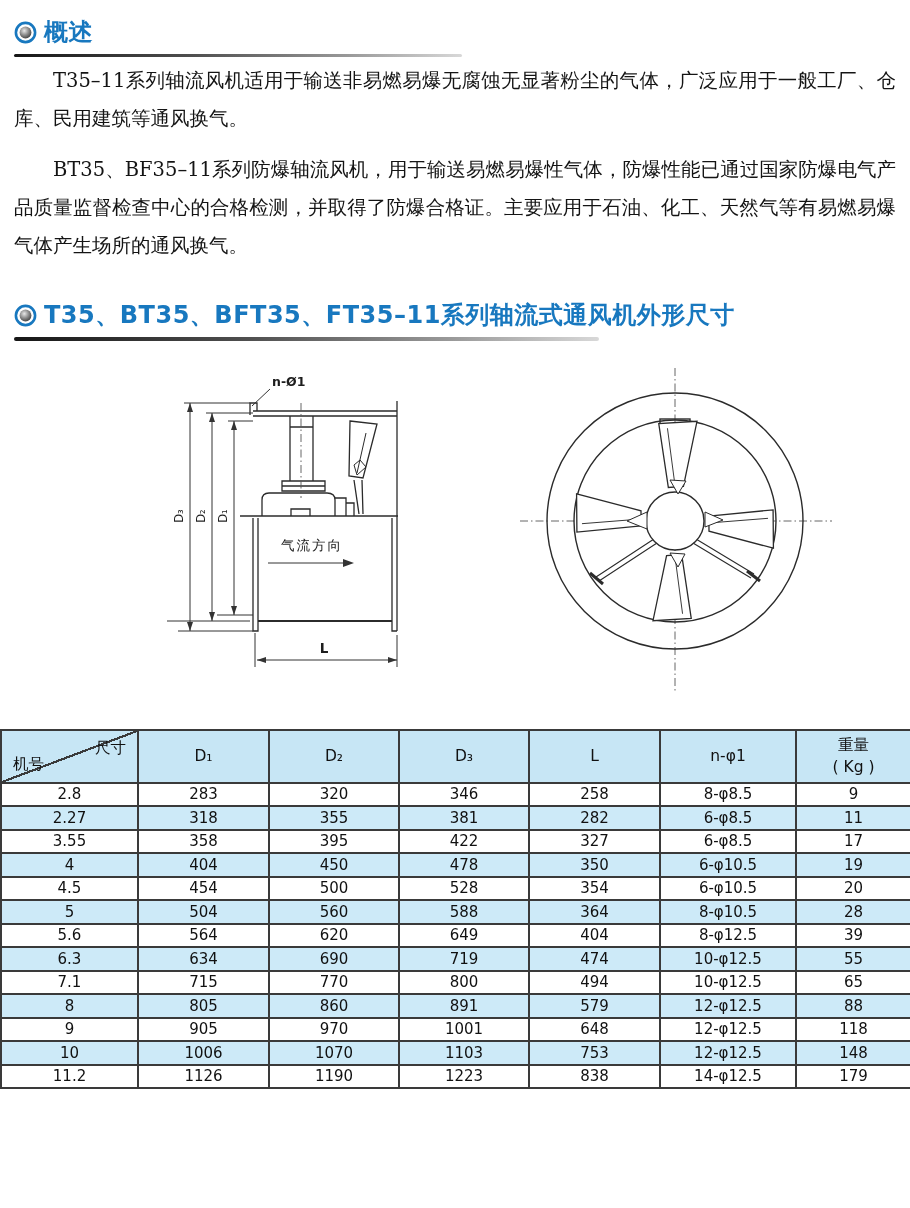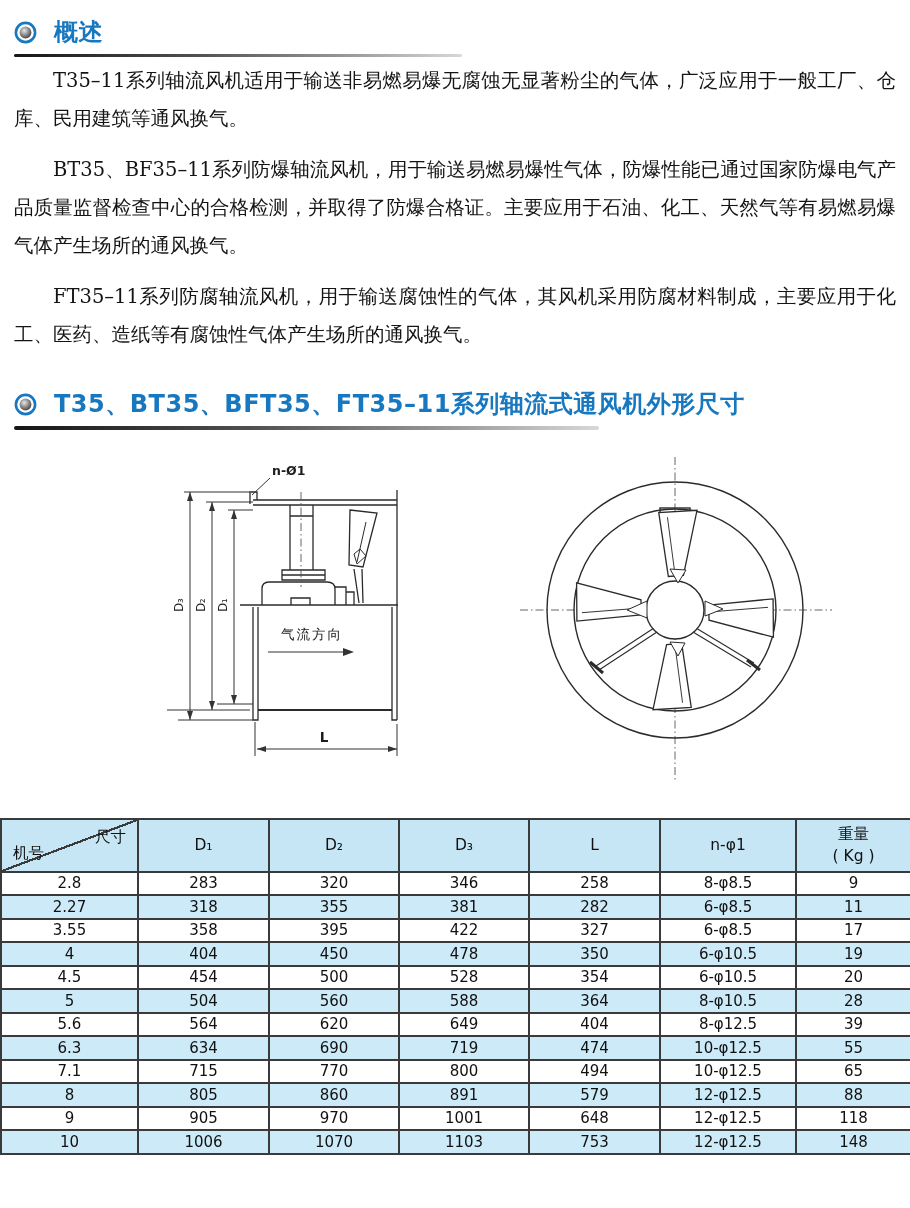"概述" .sec-header { gap: 17px -> 7px }
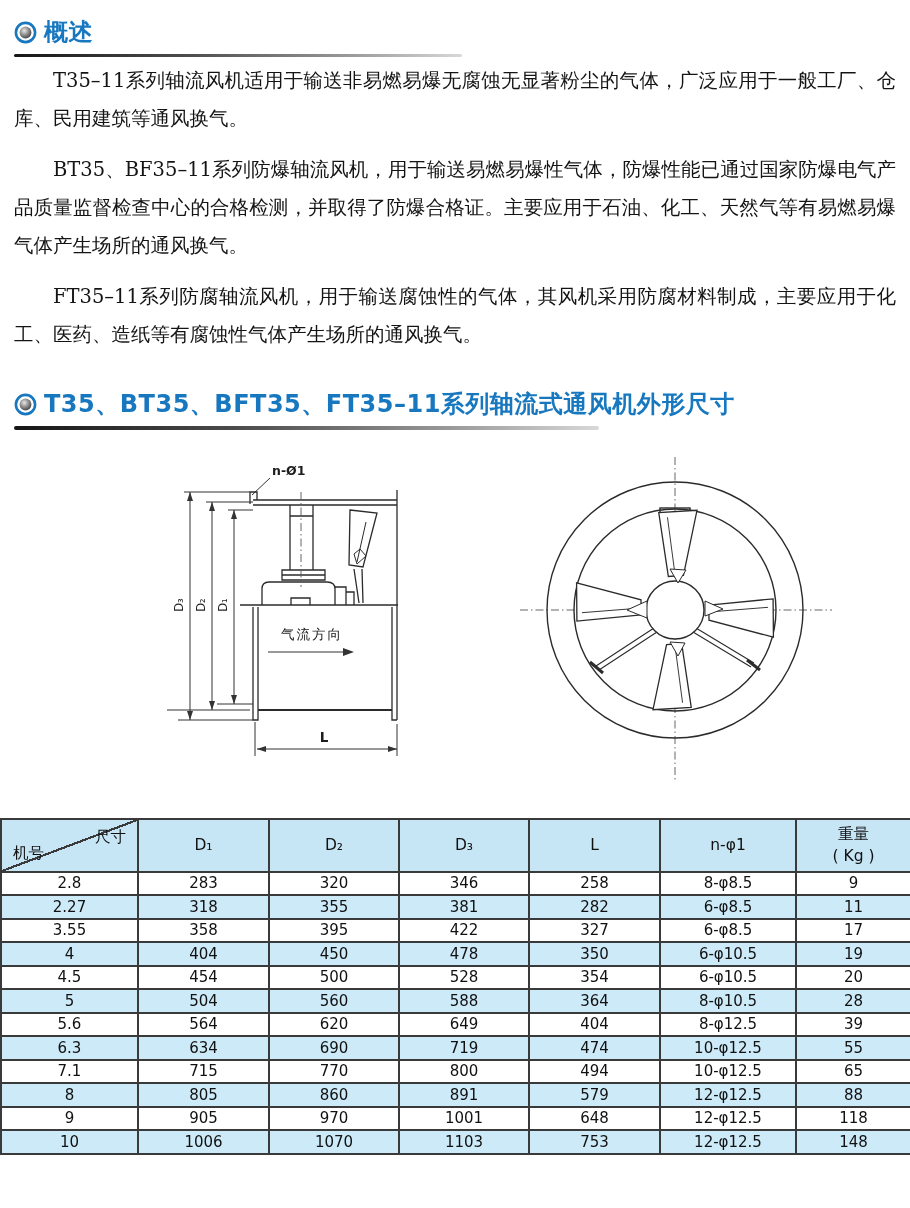"FT35–11系列防腐轴流风机，用于输送腐蚀性的气体，其风机采用防腐材料制成，主" p.body-text { html: <p>FT35–11系列防腐轴流风机，用于输送腐蚀性的气体，其风机采用防腐材料制成，主要应用于化工、医药、造纸等有腐蚀性气体产生场所的通风换气。</p> -> none }
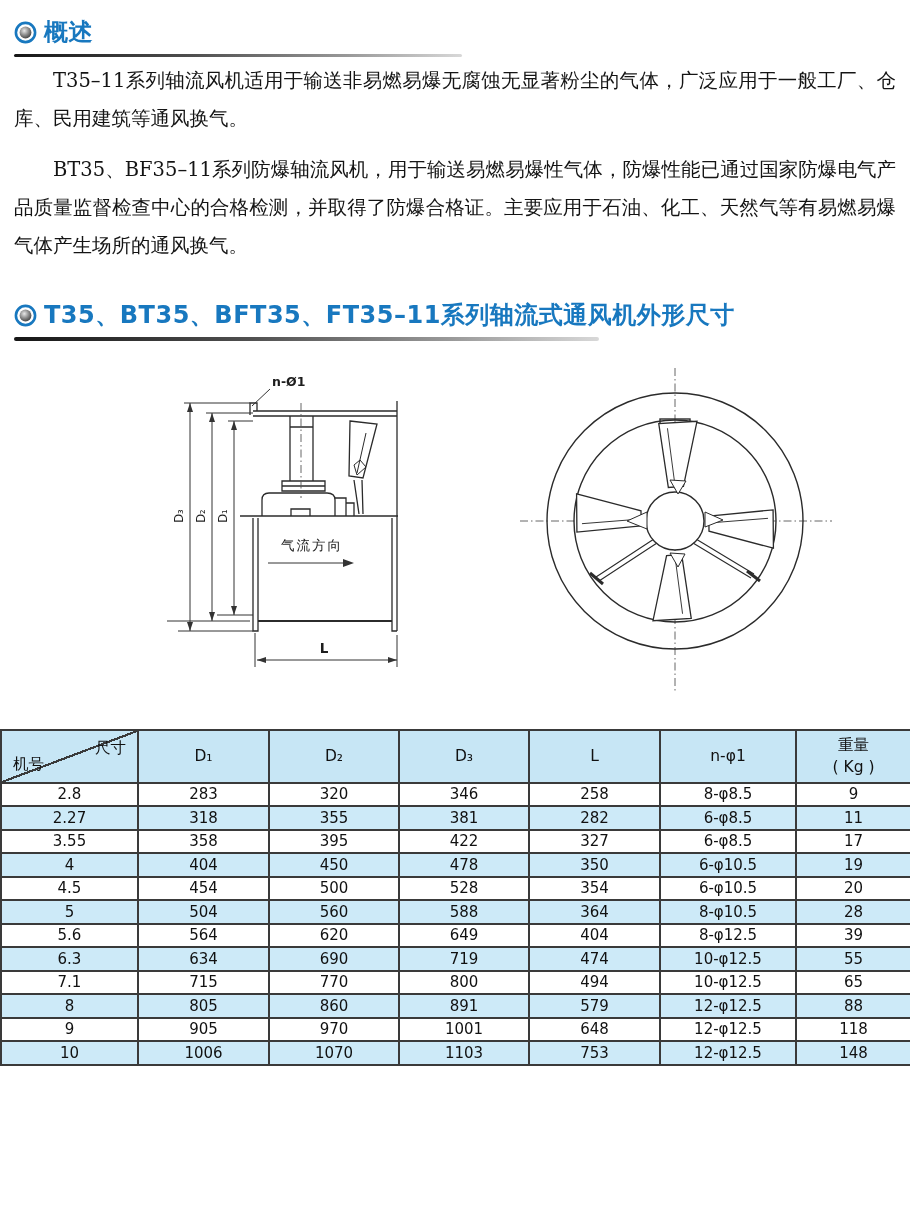"11.2" tr { html: none -> <tr> <td>11.2</td> <td>1126</td> <td>1190</td> <td>1223</td> <td>838</td> <td>14-φ12.5</td> <td>179</td> </tr> }
